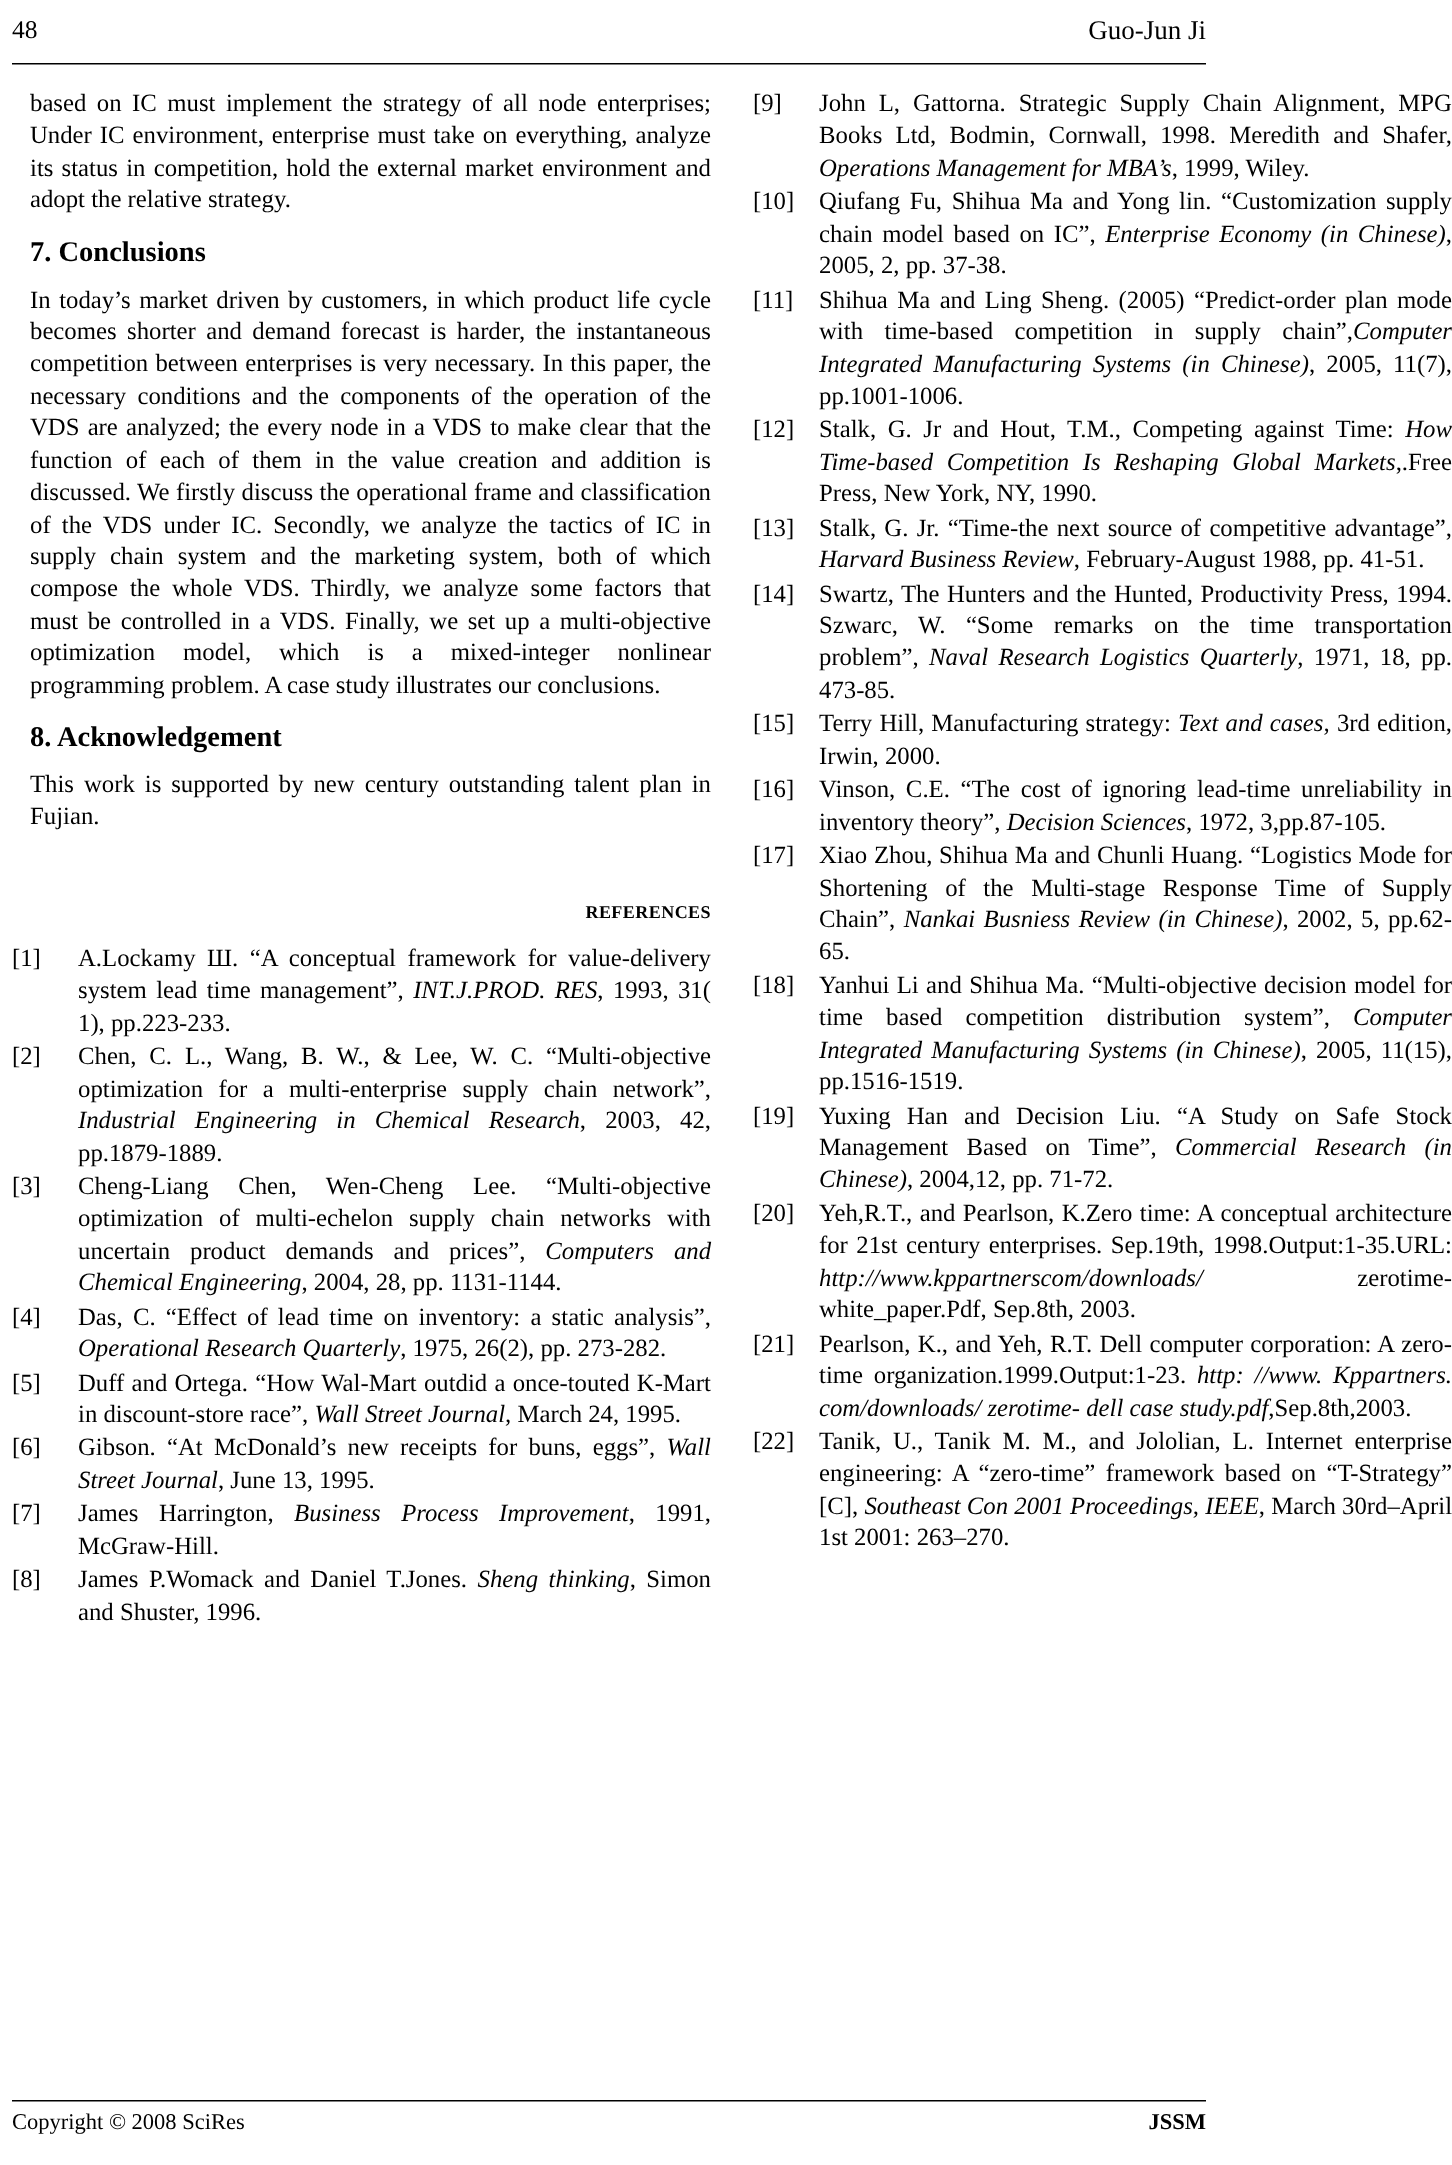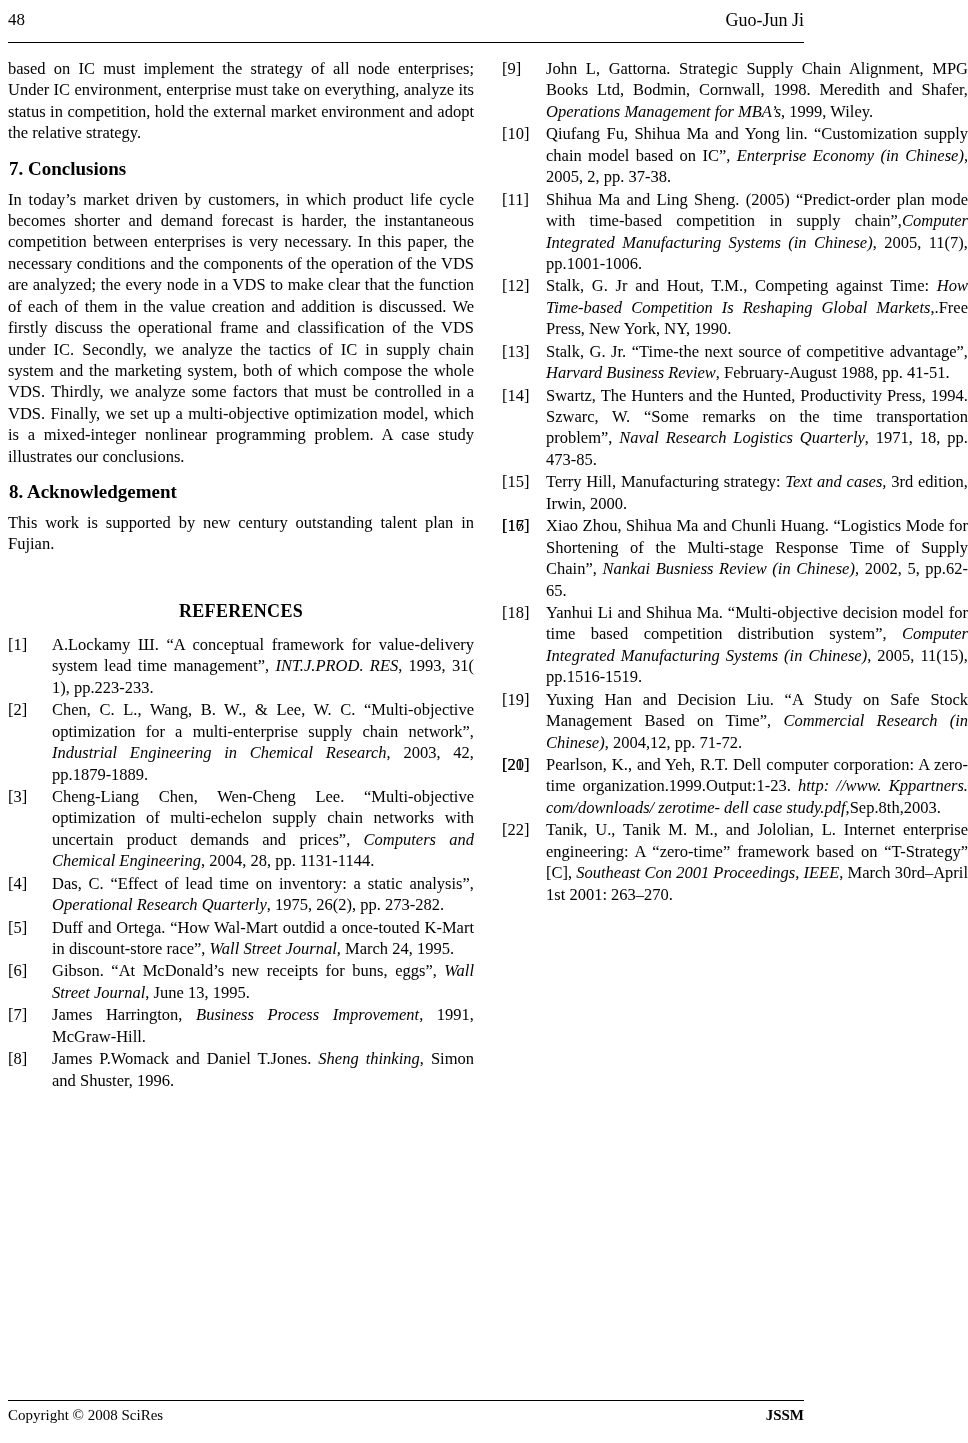"based on IC must implement" p.body { margin: 0 0 0 0 -> 0 0 0 12px }
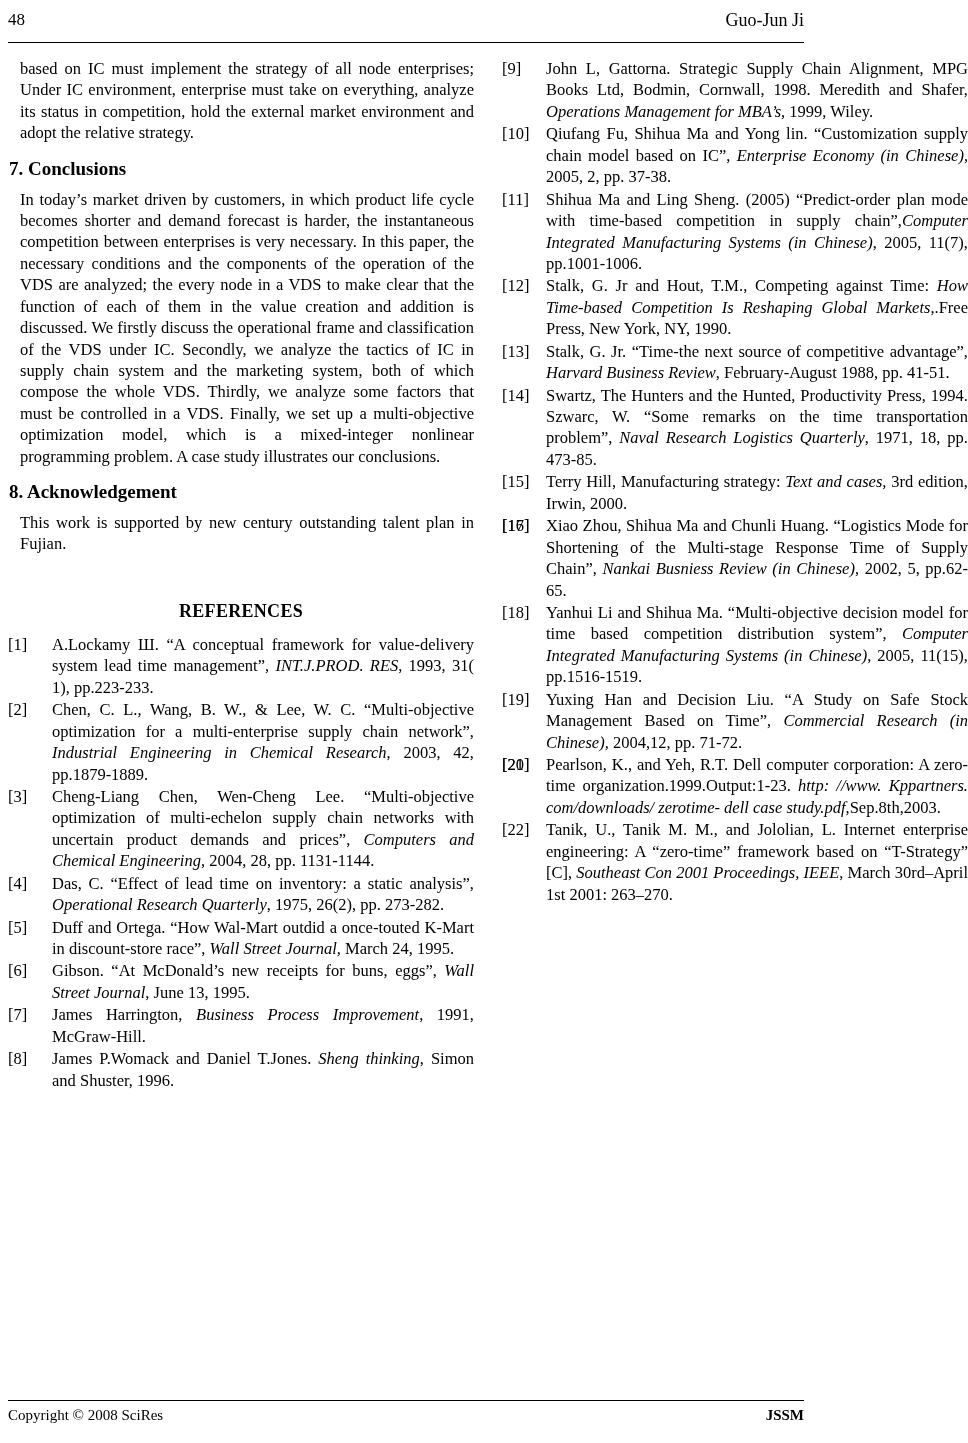"7. Conclusions" h2.section { margin: 14px 0 8px 1px -> 14px 0 8px 12px }
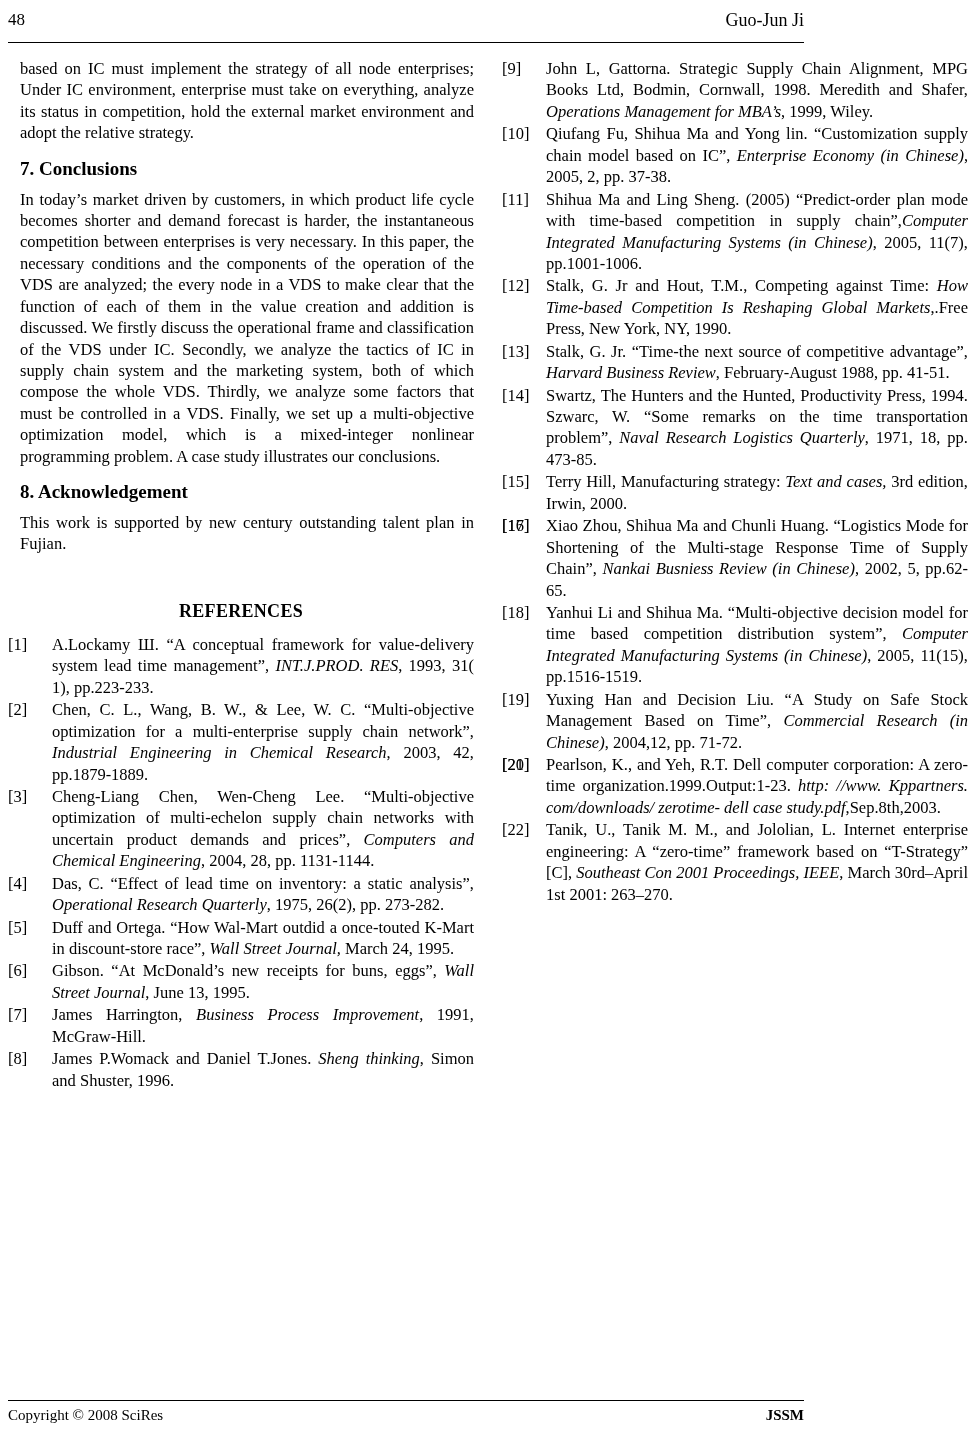"Vinson, C.E. “The cost of" span { html: none -> <span><span>Vinson, C.E. “The cost of ignoring lead-time unreliability in inventory theory”, </span><span>Decision Sciences</span><span>, 1972, 3,pp.87-105.</span></span> }
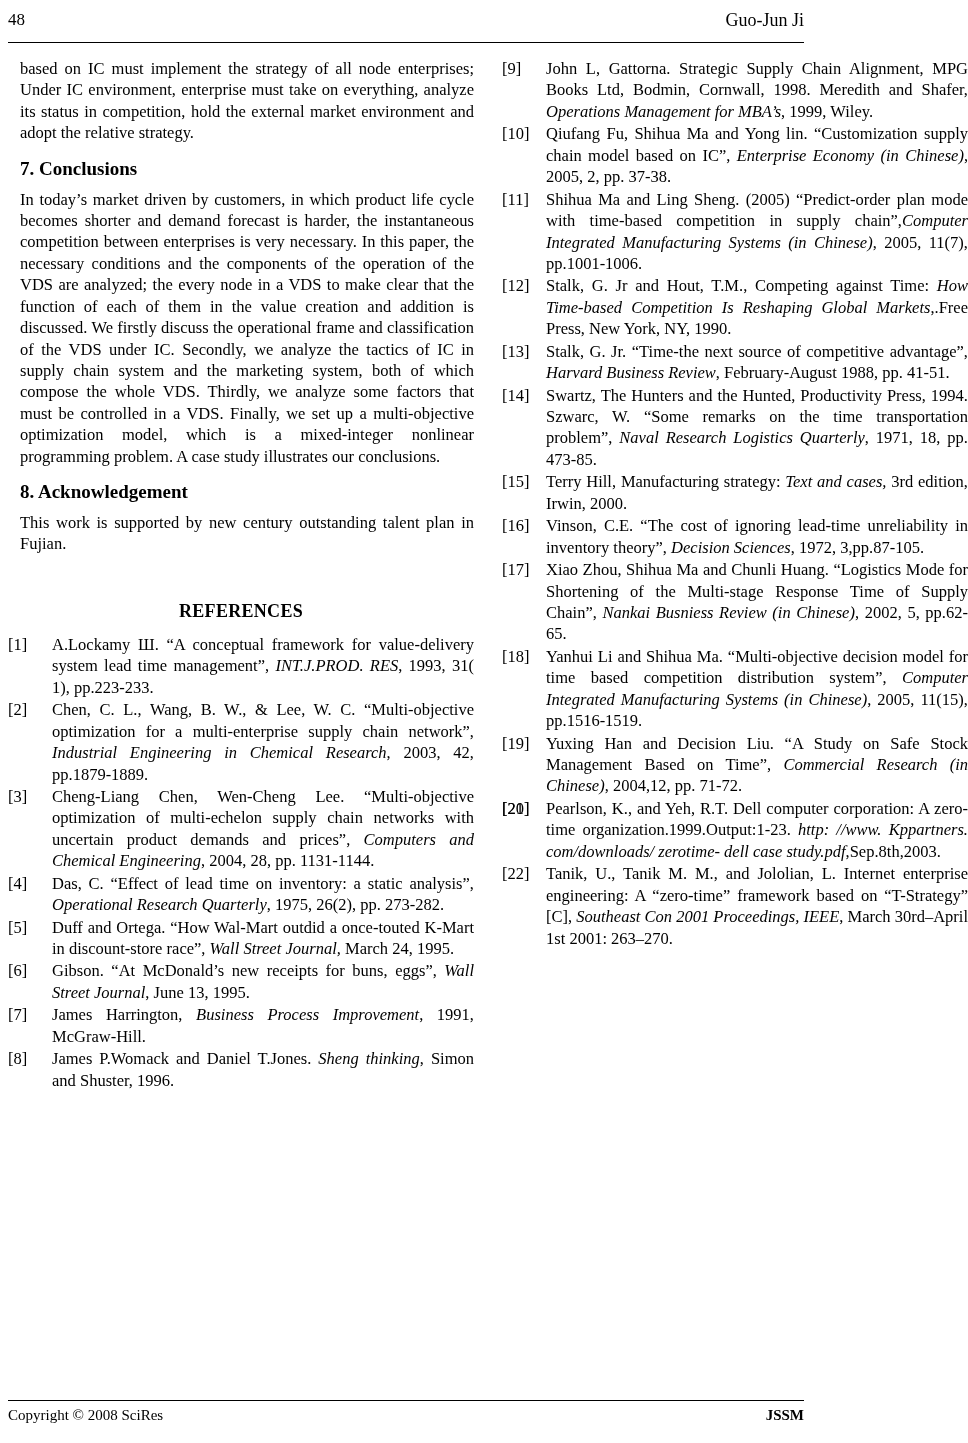"REFERENCES" h2.refhead { font-size: 18px -> 12px; text-align: center -> right }
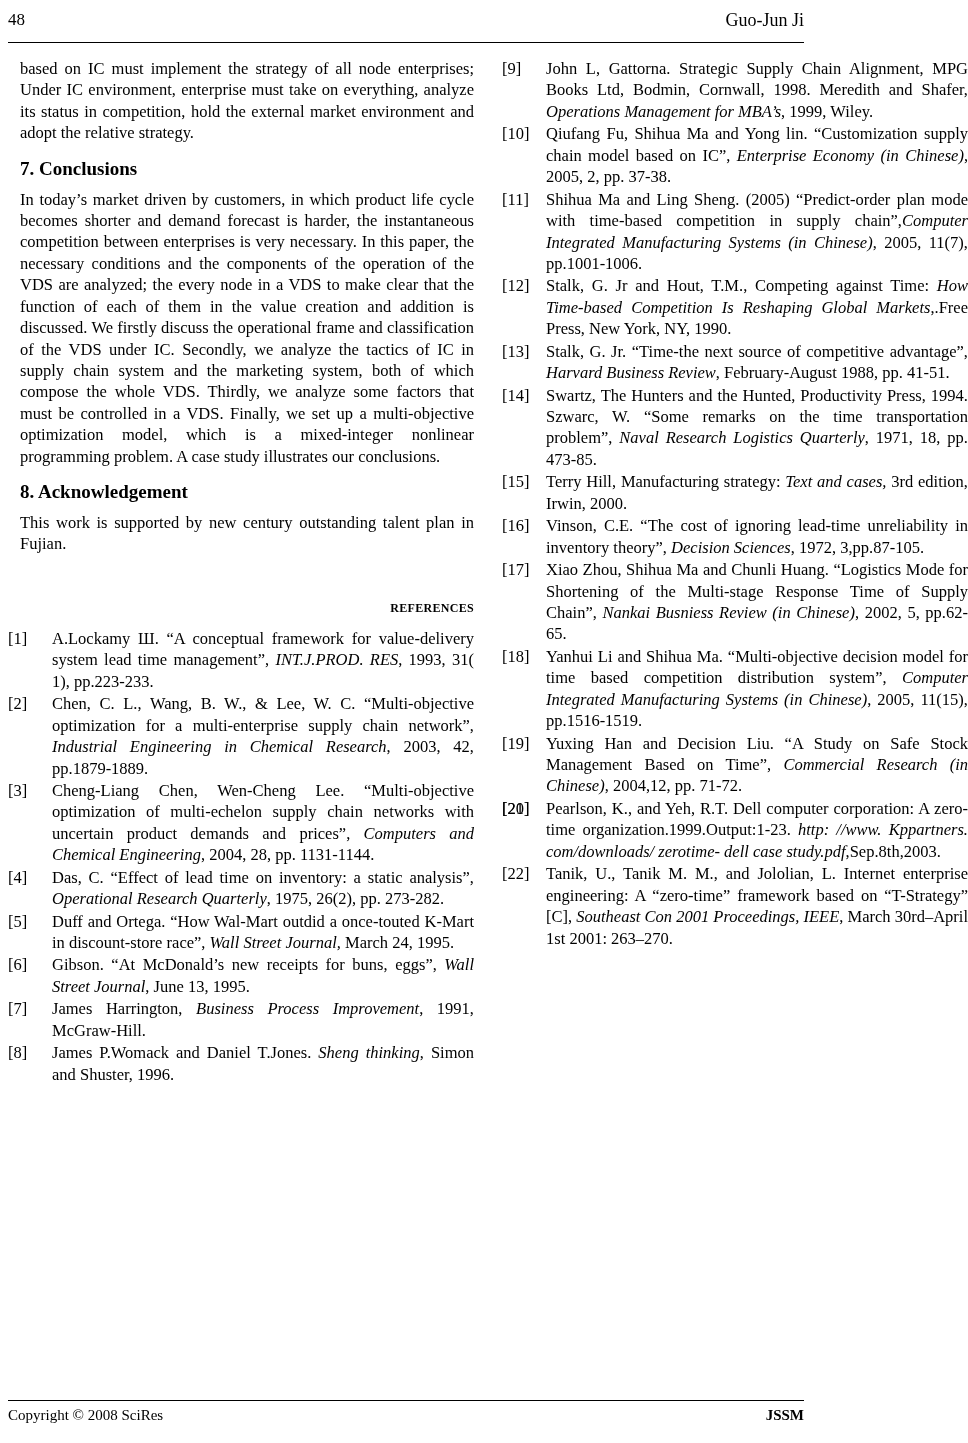"Yeh,R.T., and Pearlson, K.Zero time:" span { html: none -> <span><span>Yeh,R.T., and Pearlson, K.Zero time: A conceptual architecture for 21st century enterprises. Sep.19th, 1998.Output:1-35.URL: </span><span>http://www.kppartnerscom/downloads/</span><span> zerotime-white_paper.Pdf, Sep.8th, 2003.</span></span> }
